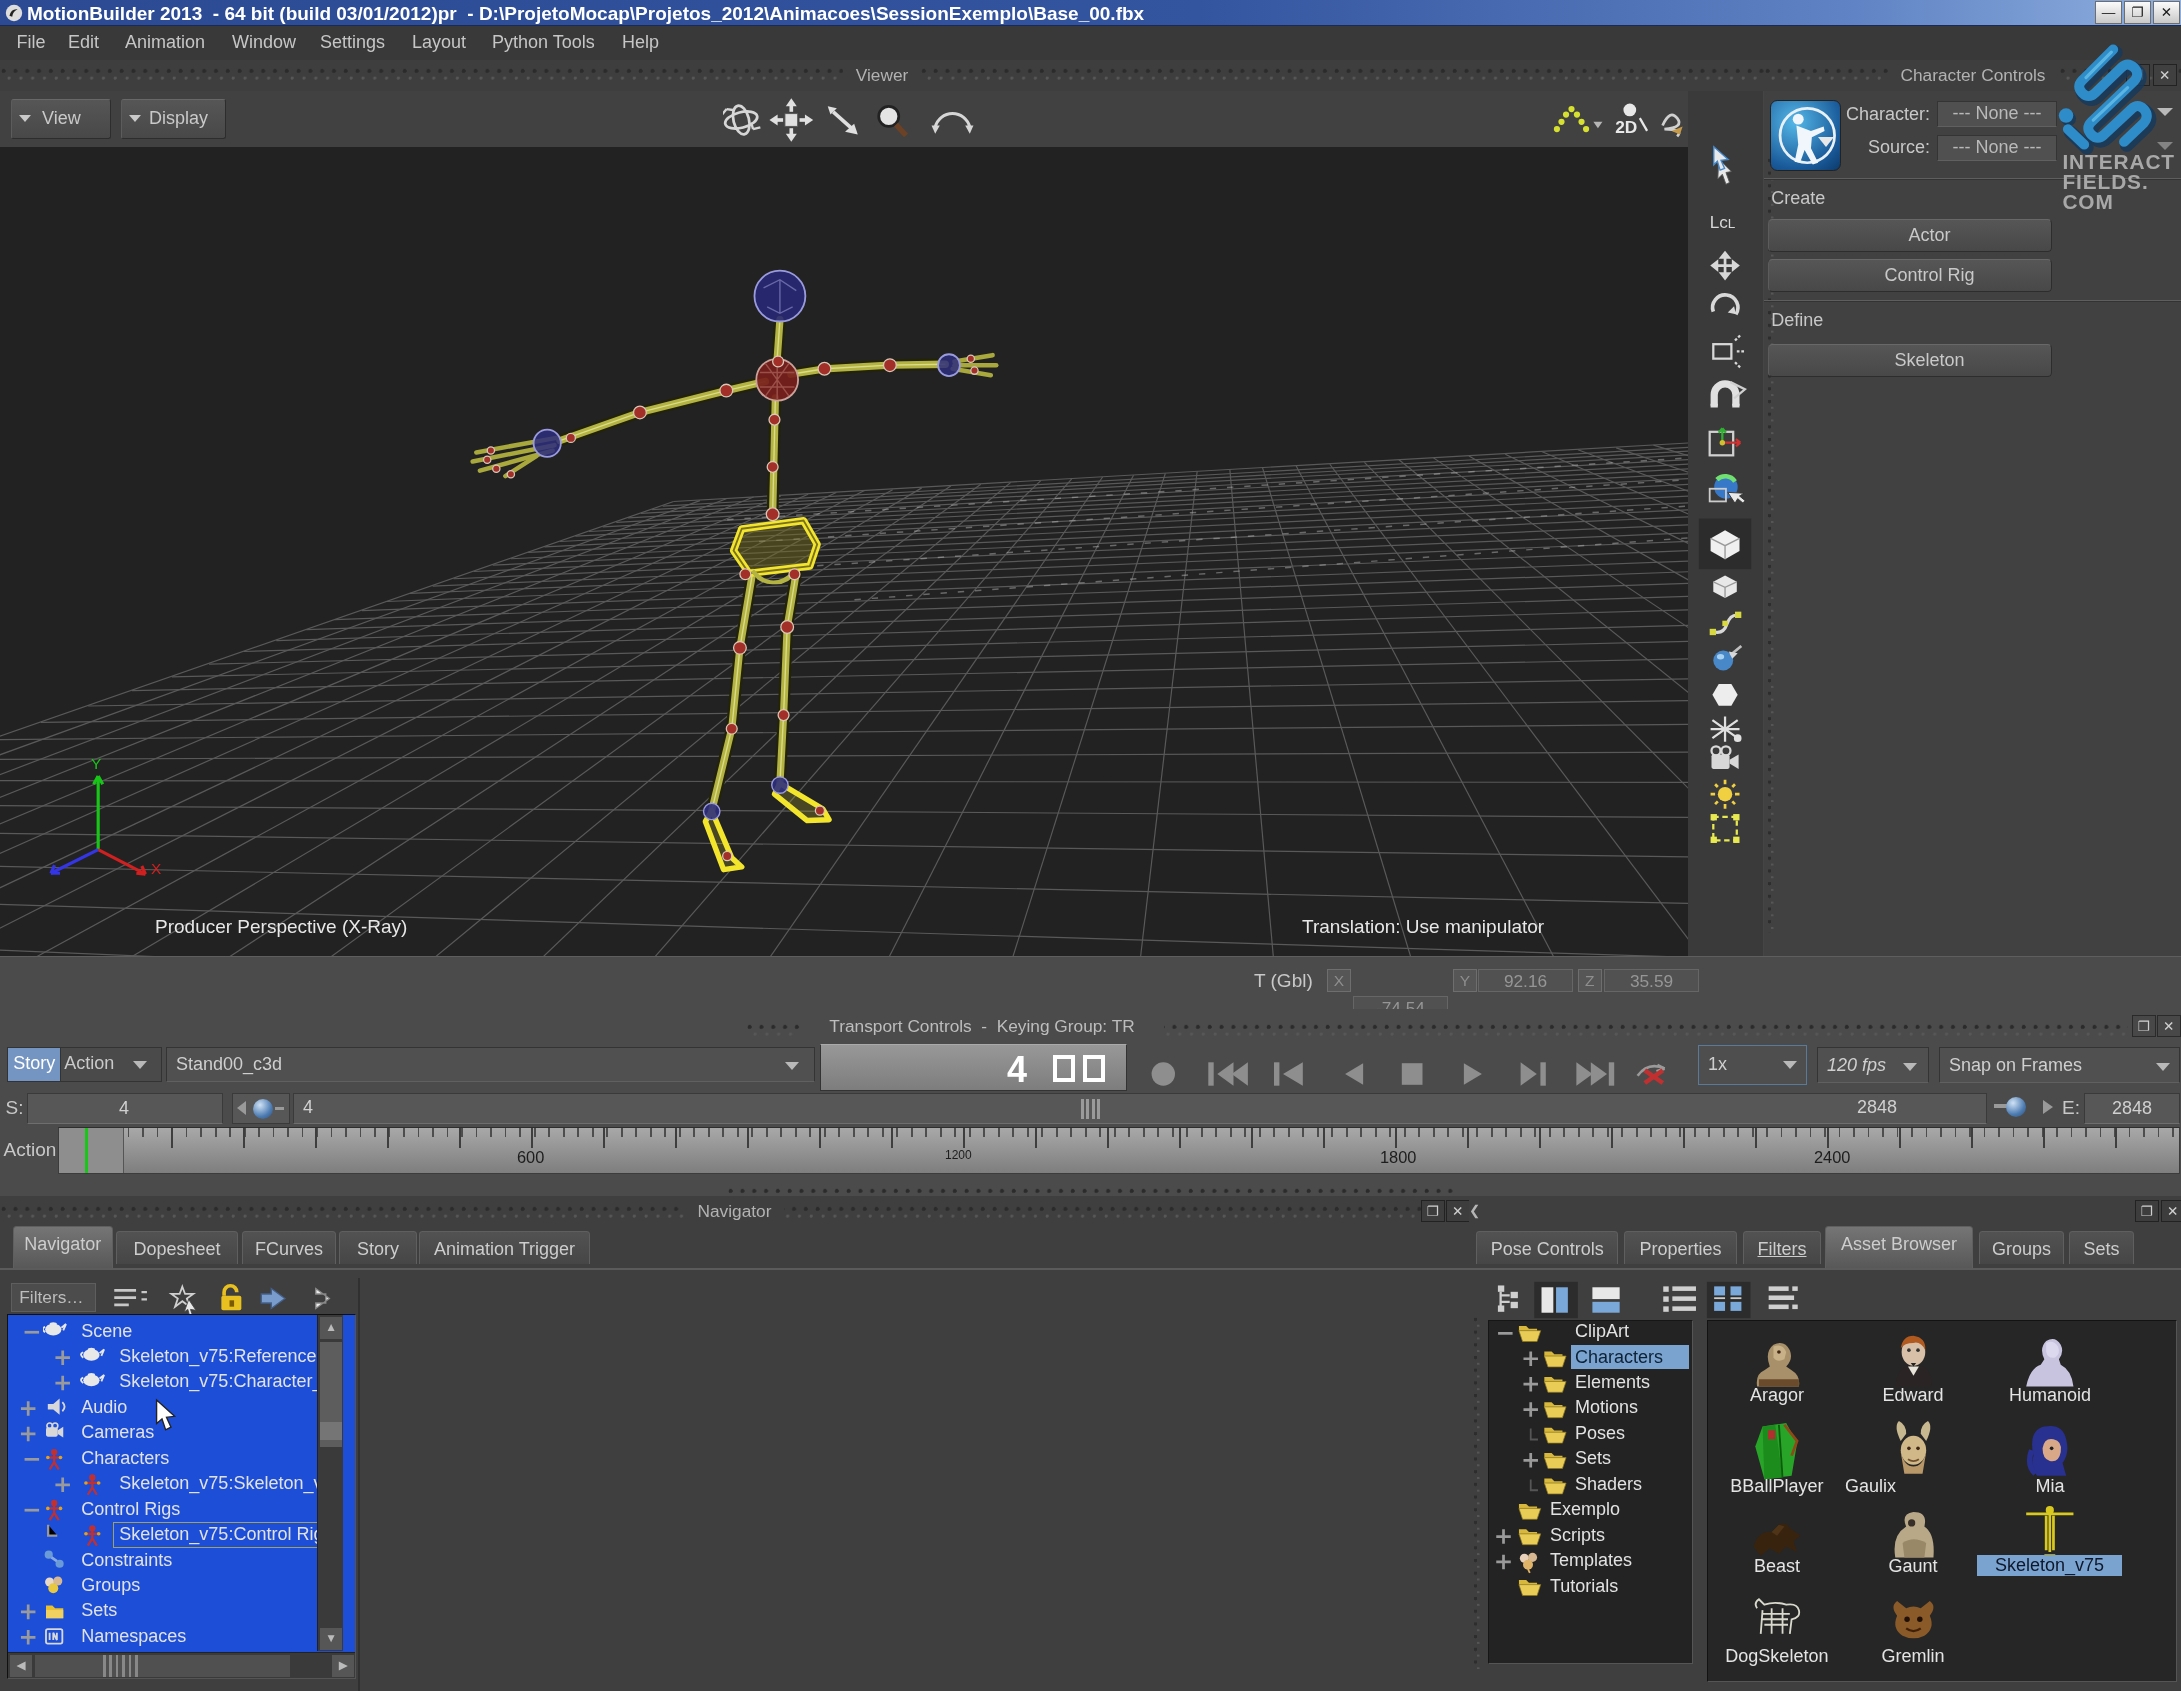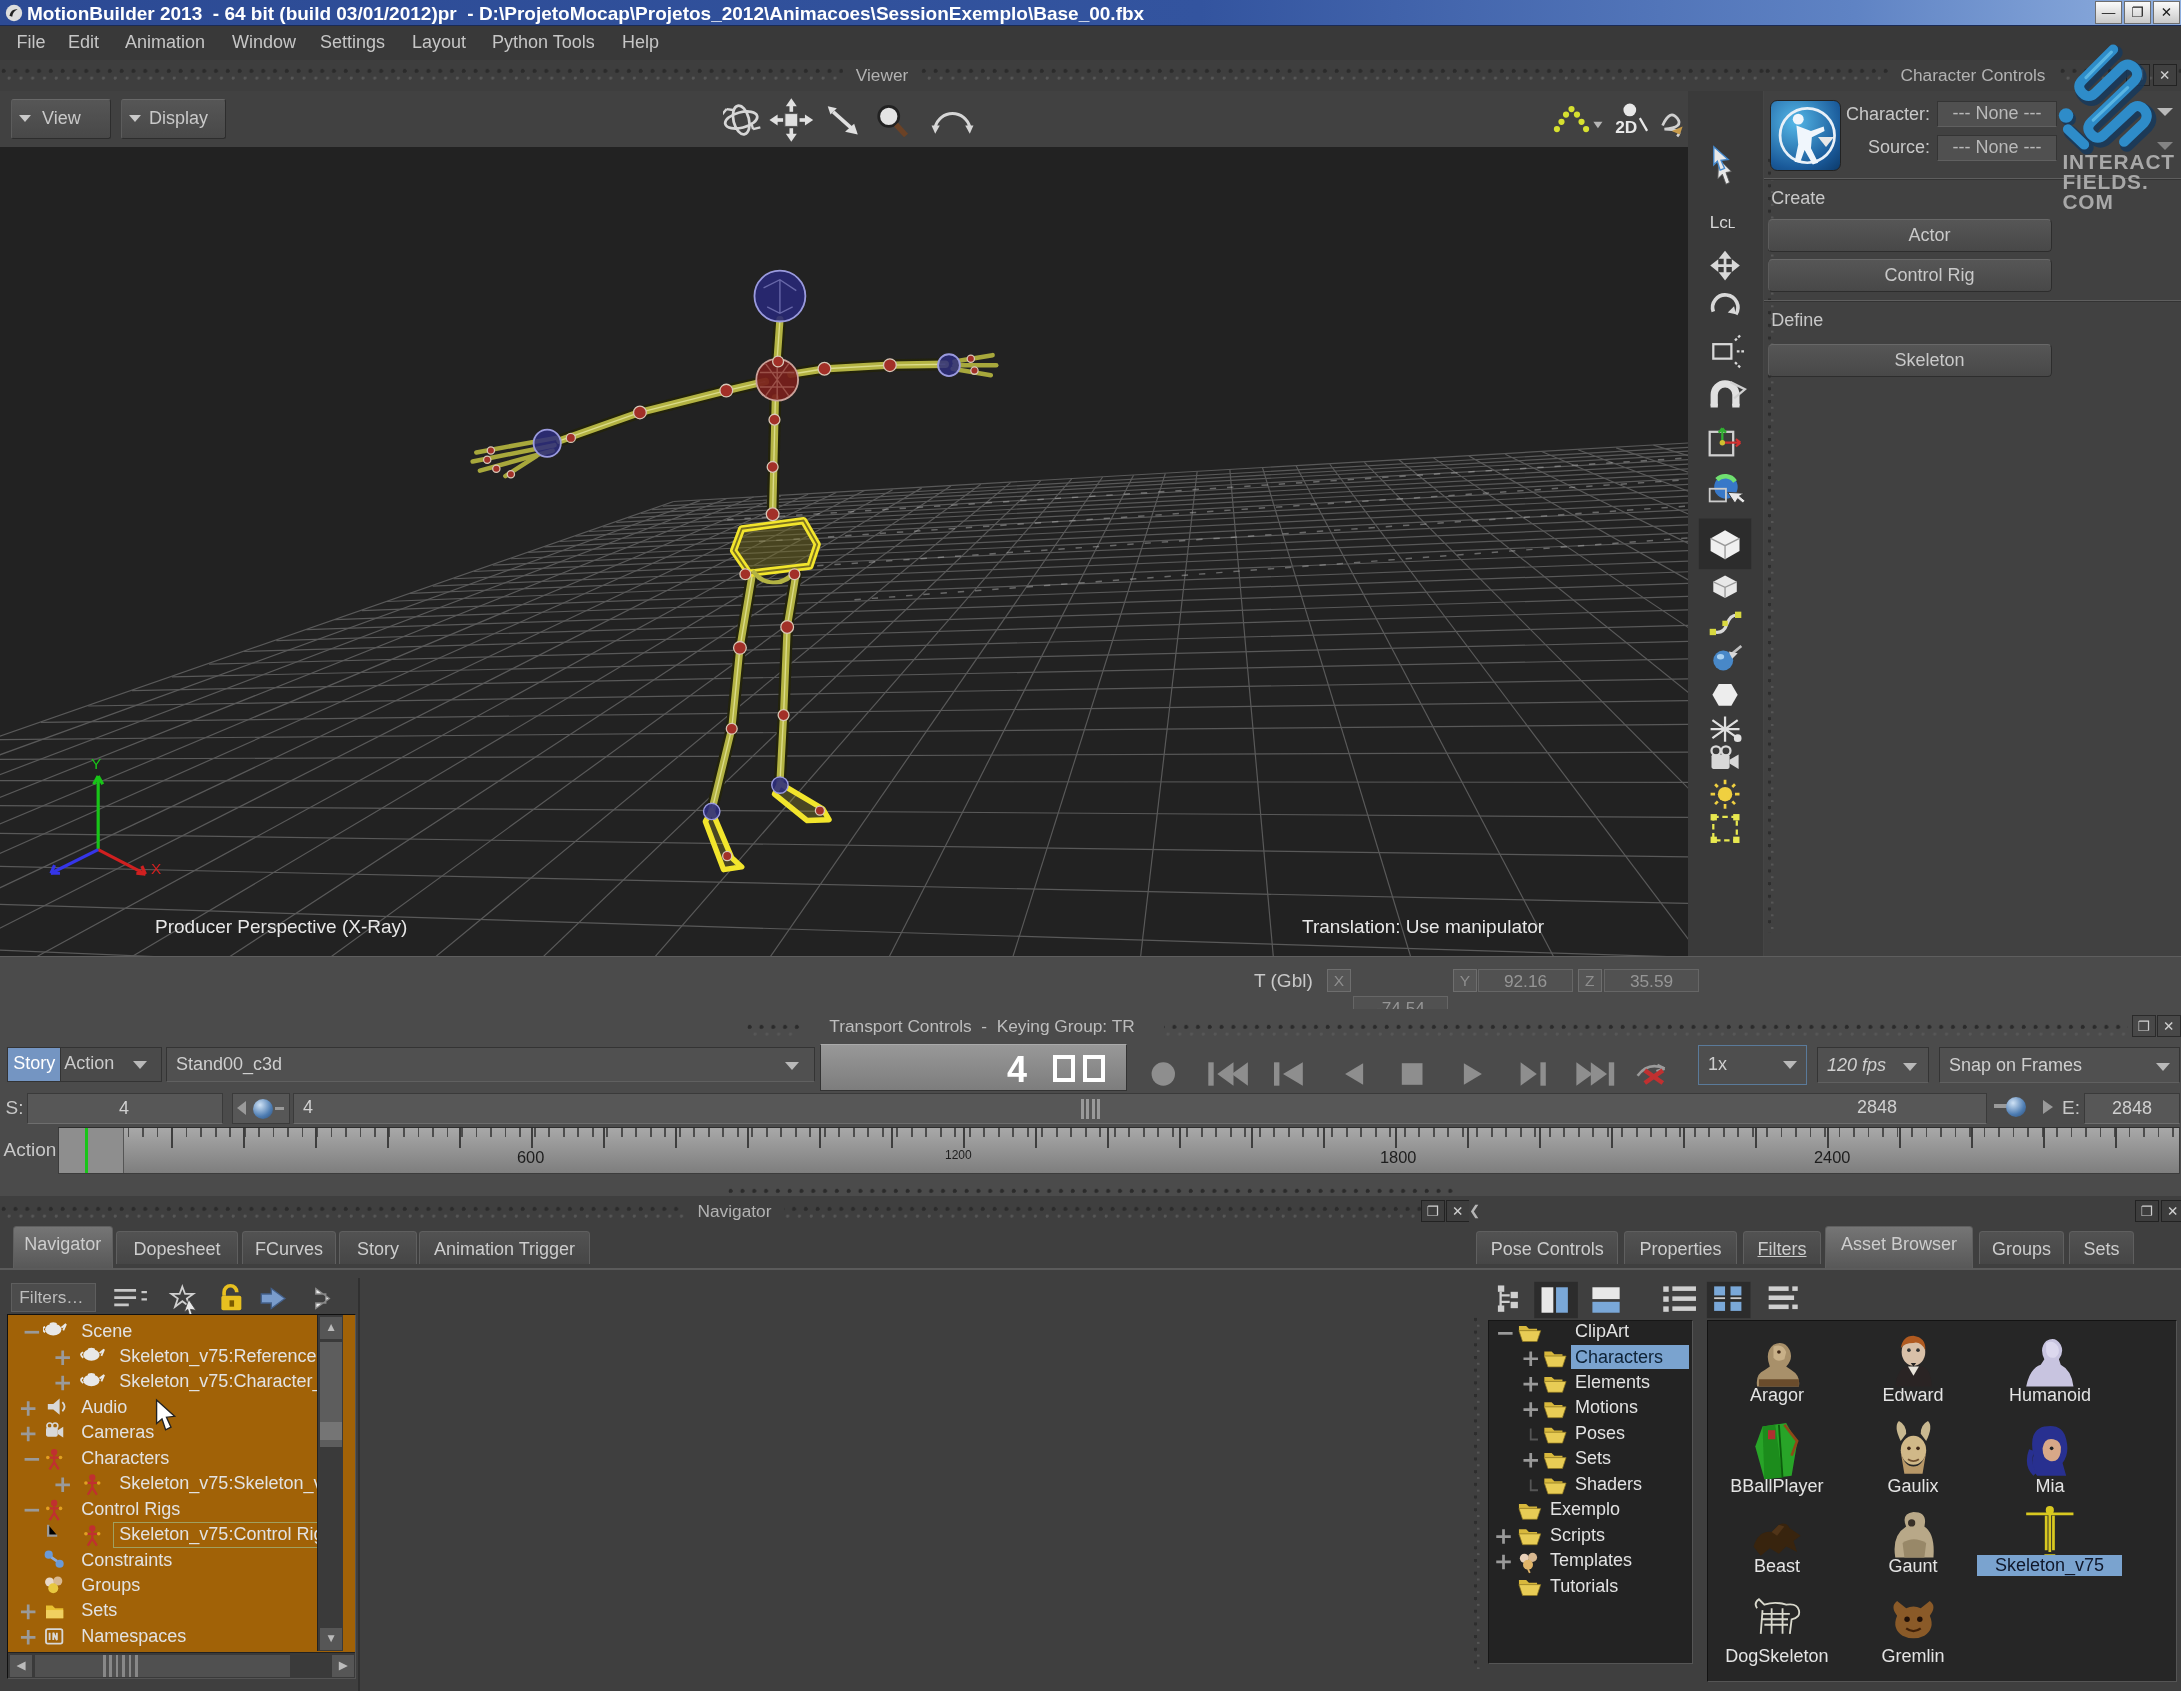"Scene" div.abs { background: #a16207 -> #1d4ed8 }
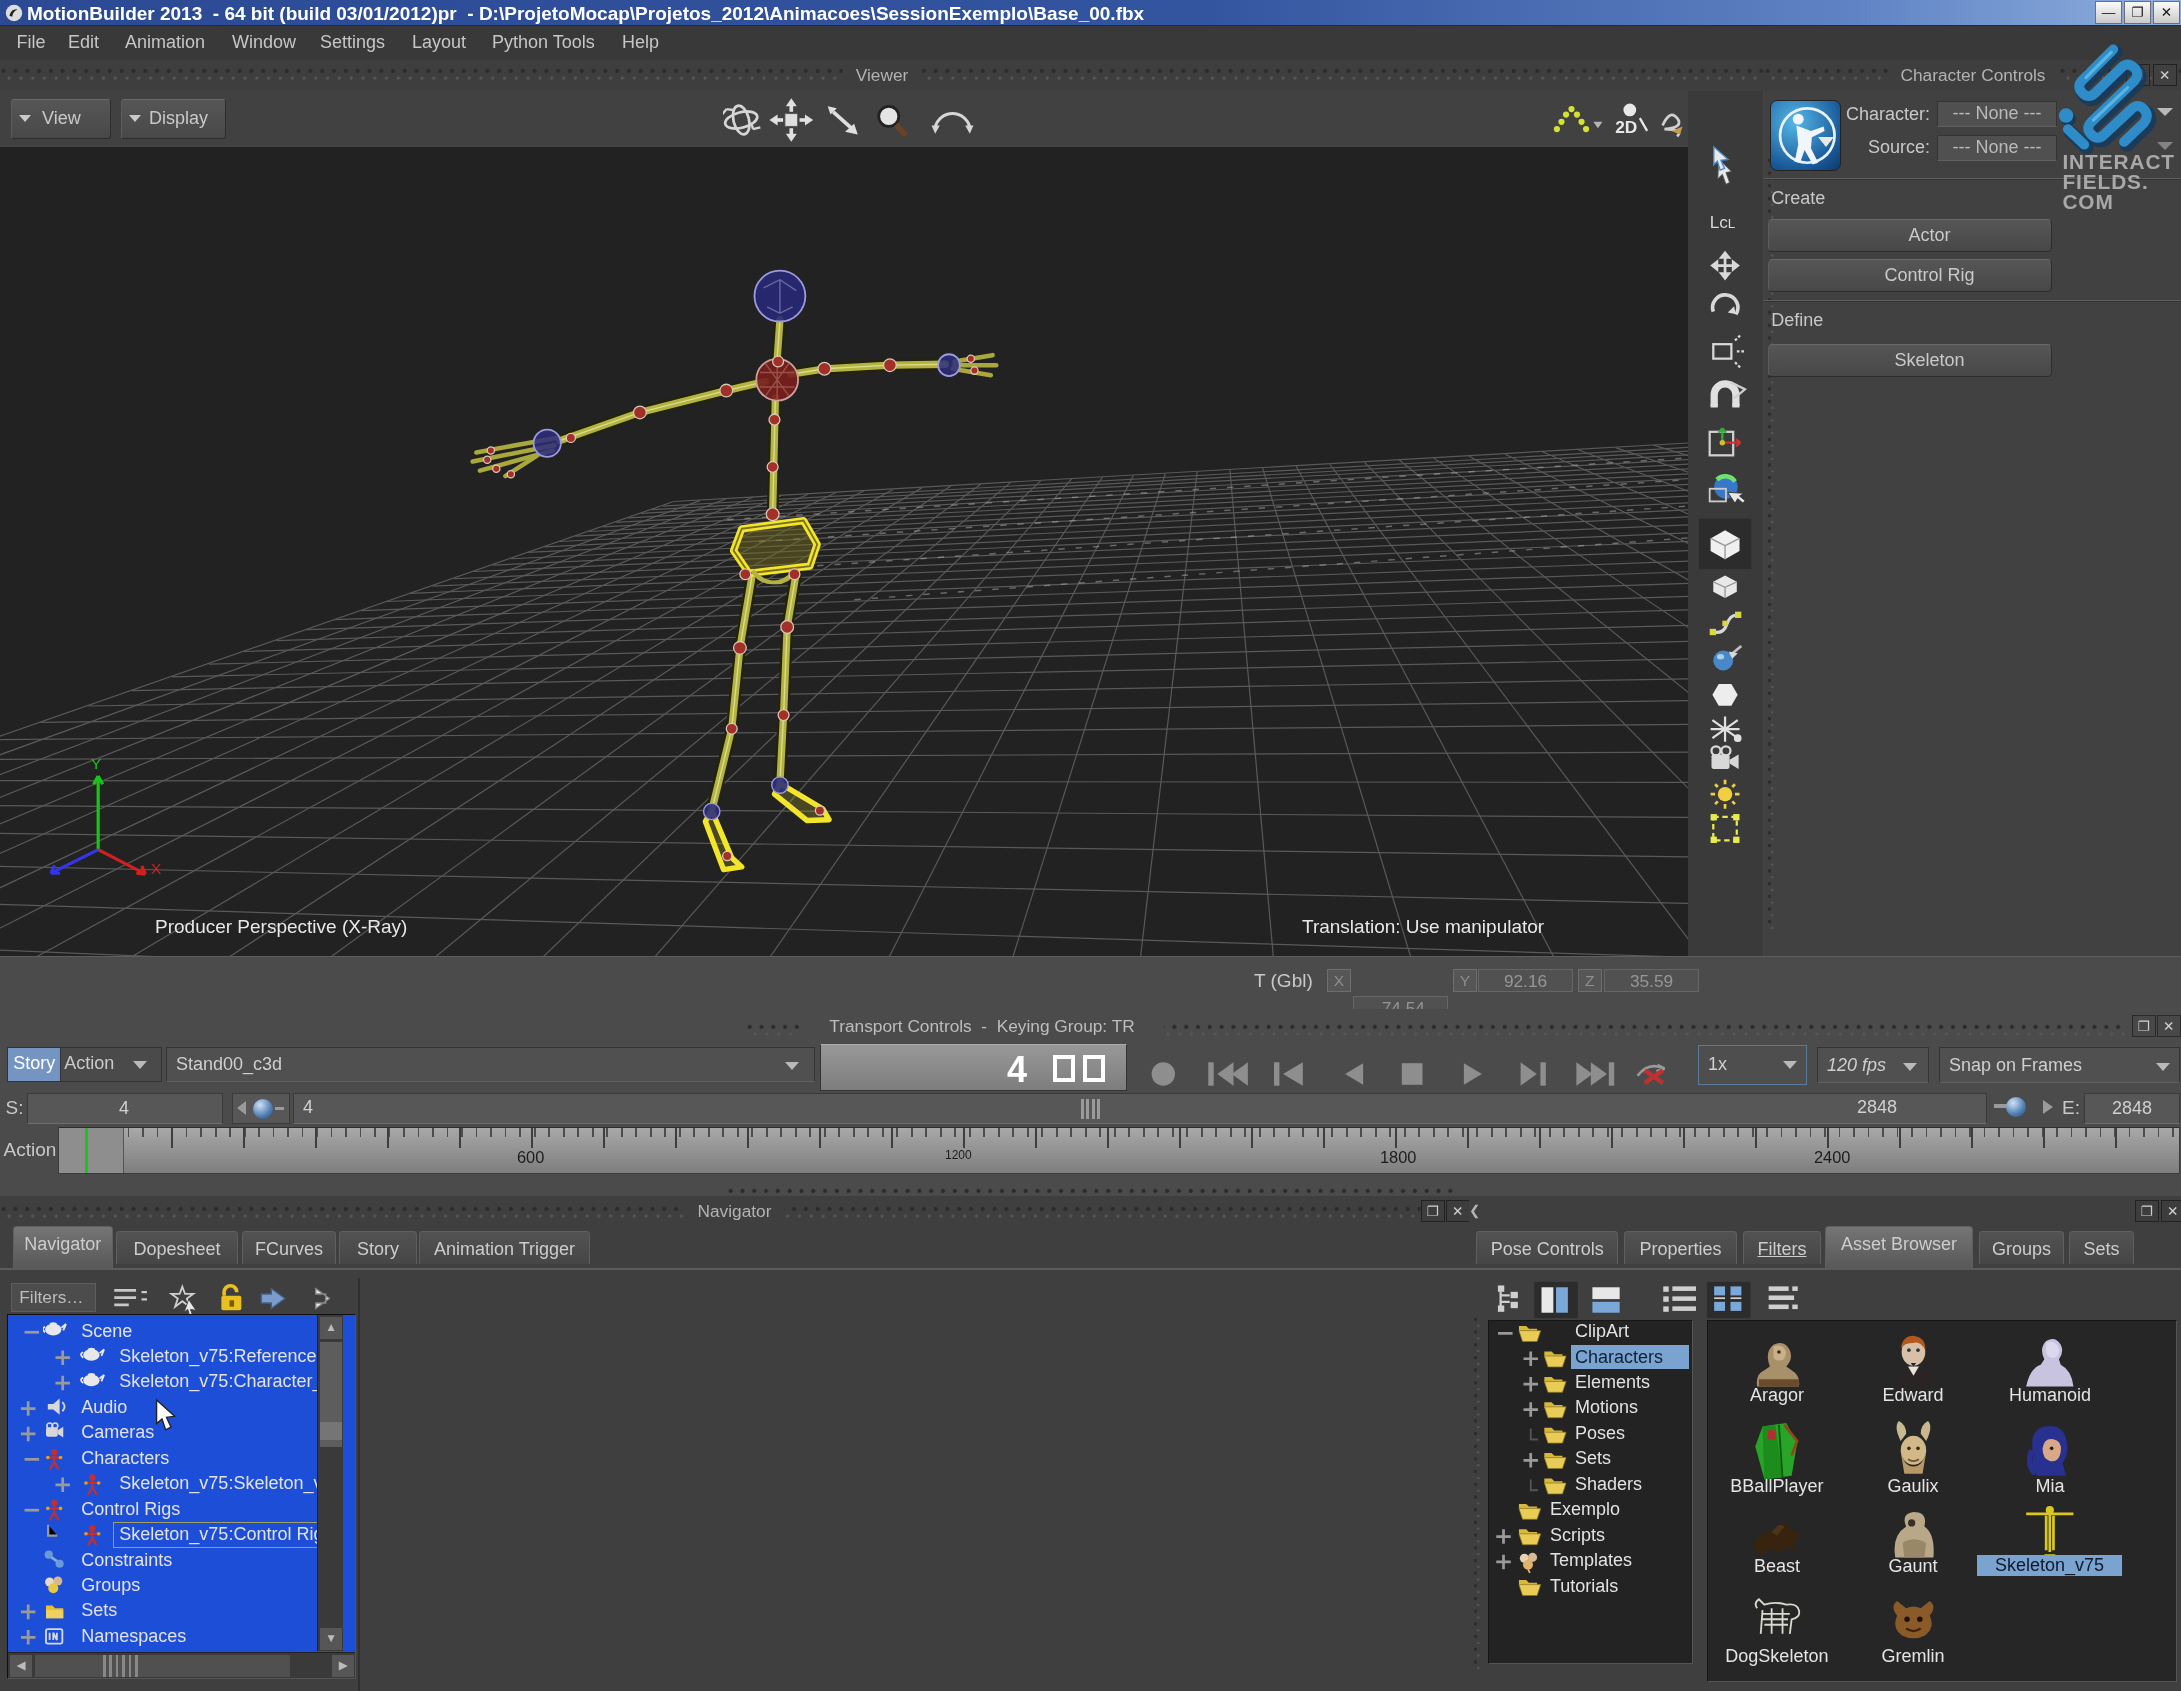"Gaulix" div.abs { text-align: center -> left }
